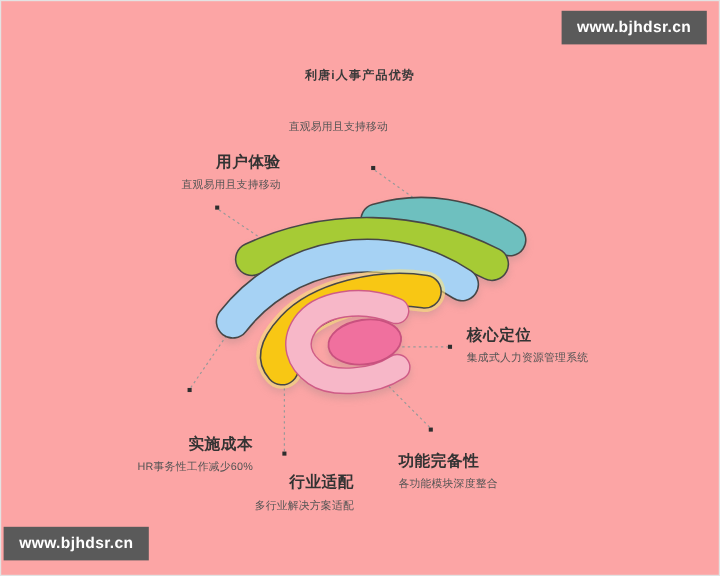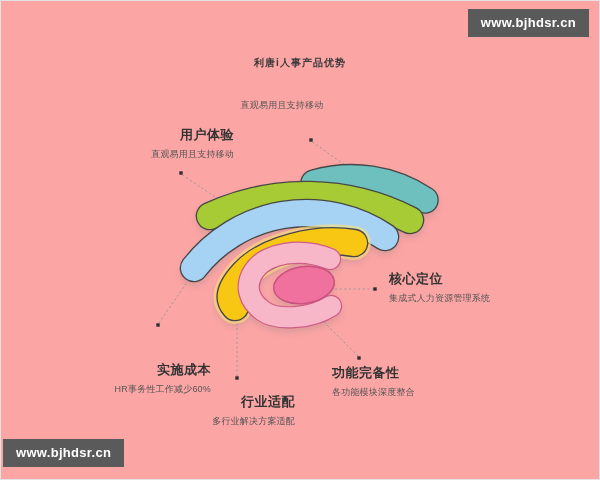"功能完备性" div.lbl { top: 363px -> 374px }
